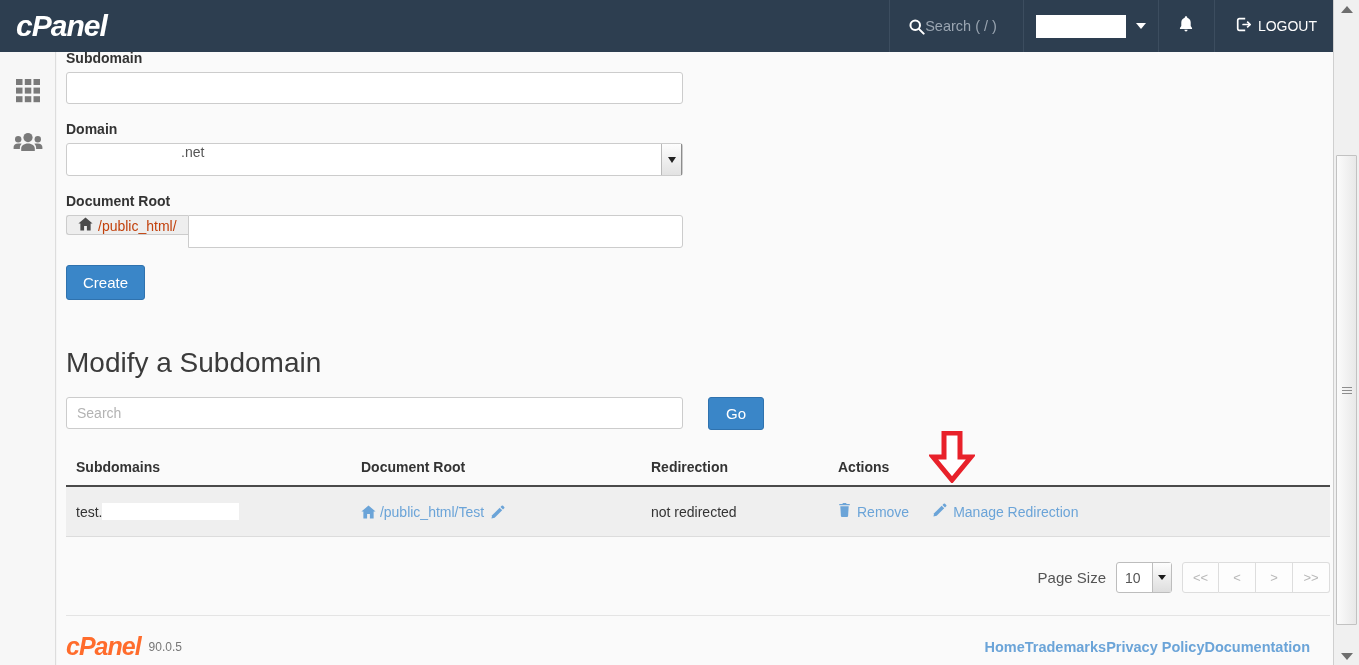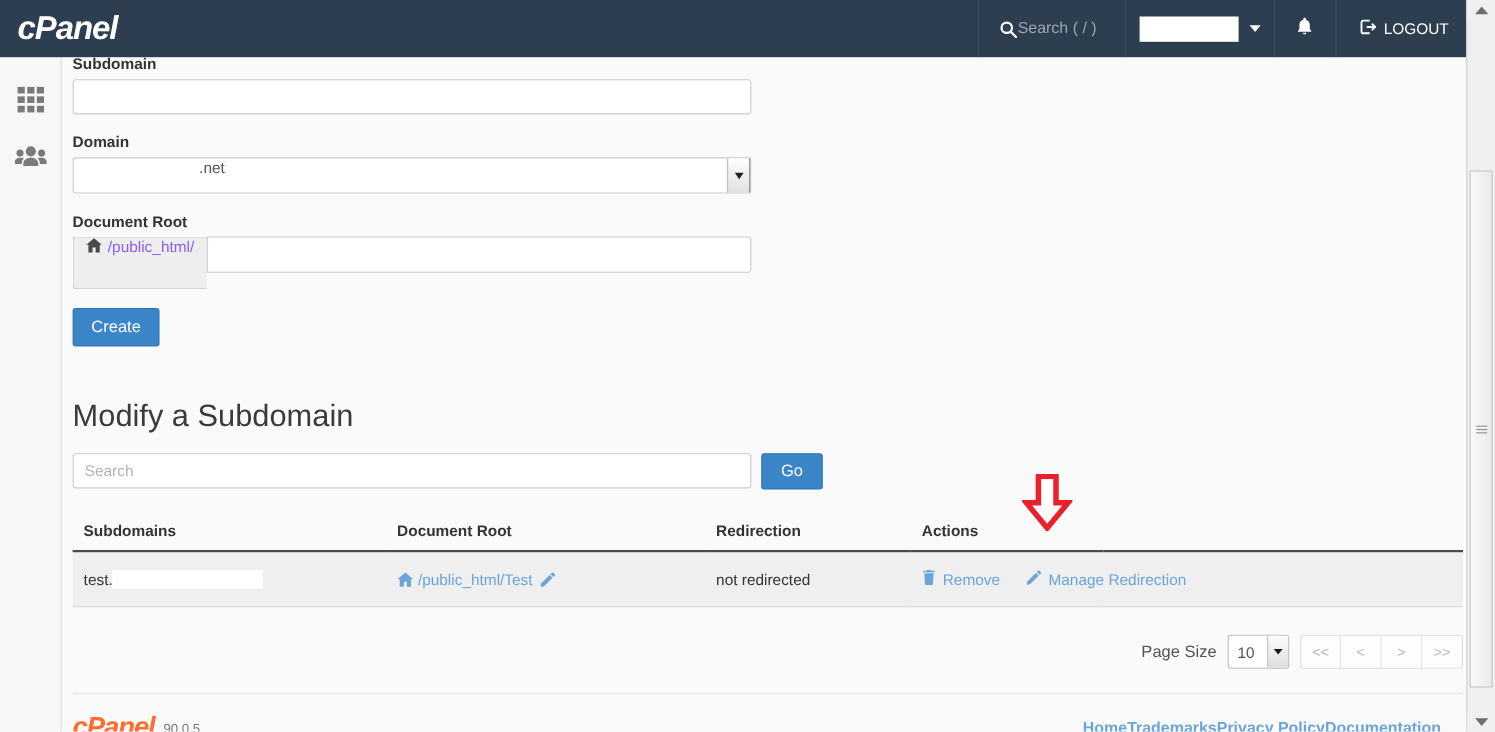"/public_html/" .ig-addon { align-items: flex-start -> flex-end; color: #8b5cf6 -> #c2410c; height: 48px -> 20px }
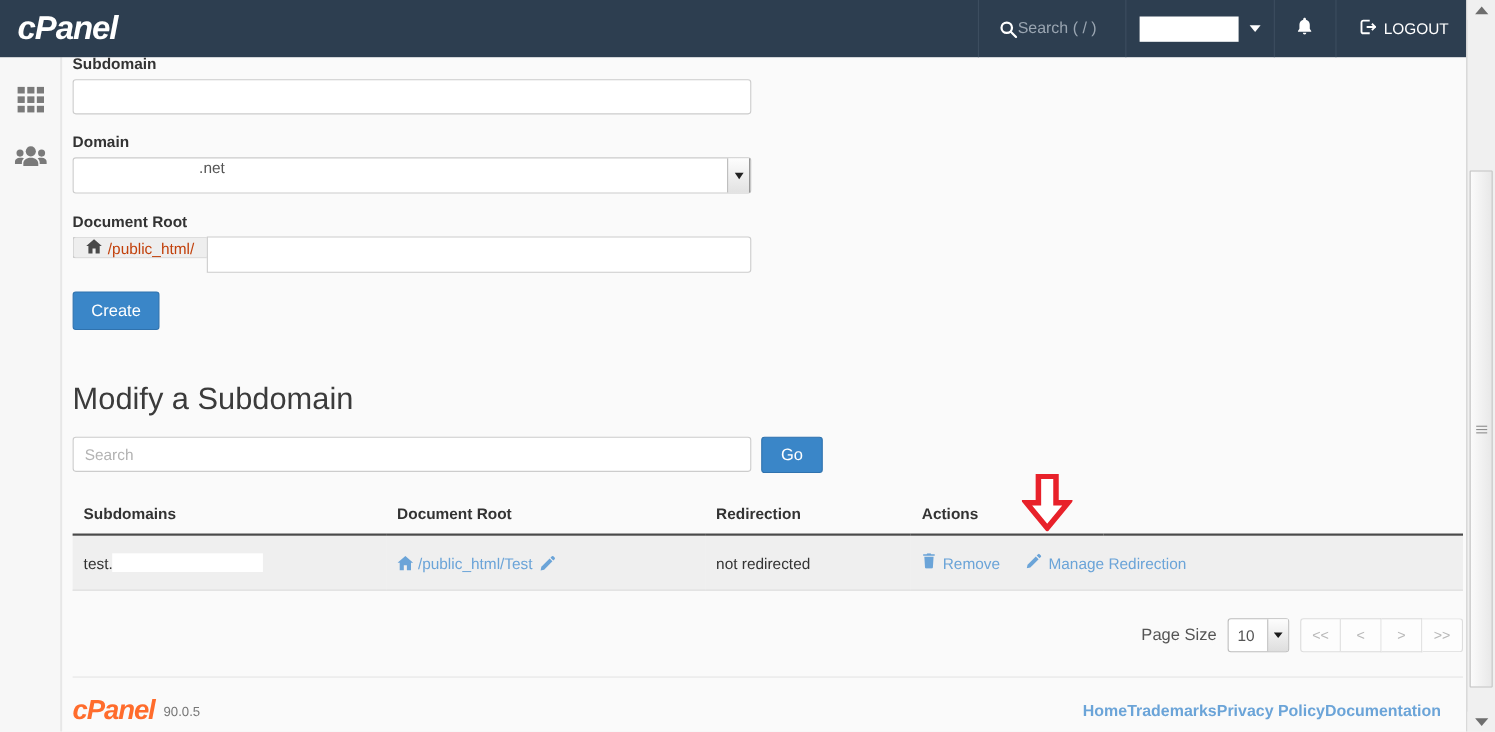"Search" .search-row { gap: 9px -> 25px }
